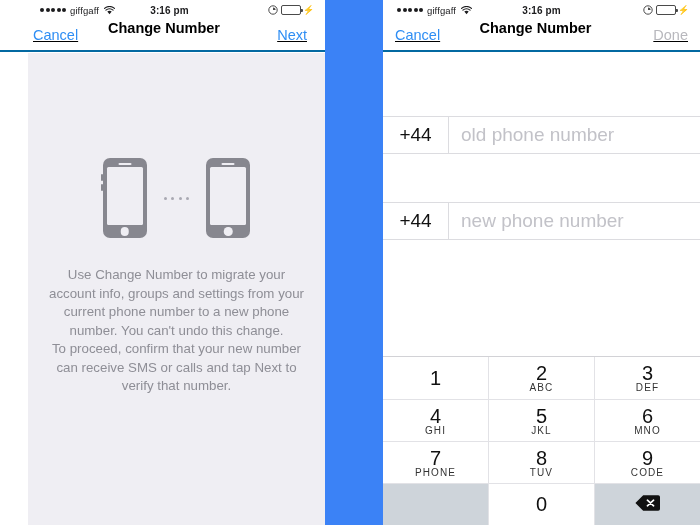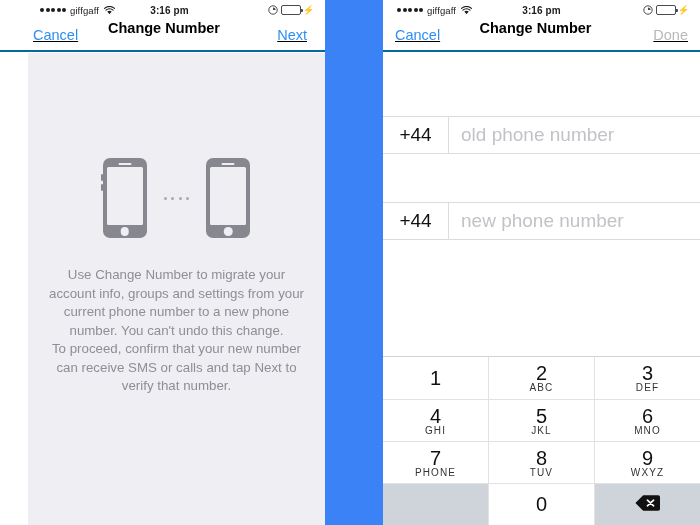"WXYZ" span.ltr { text: WXYZ -> CODE }
